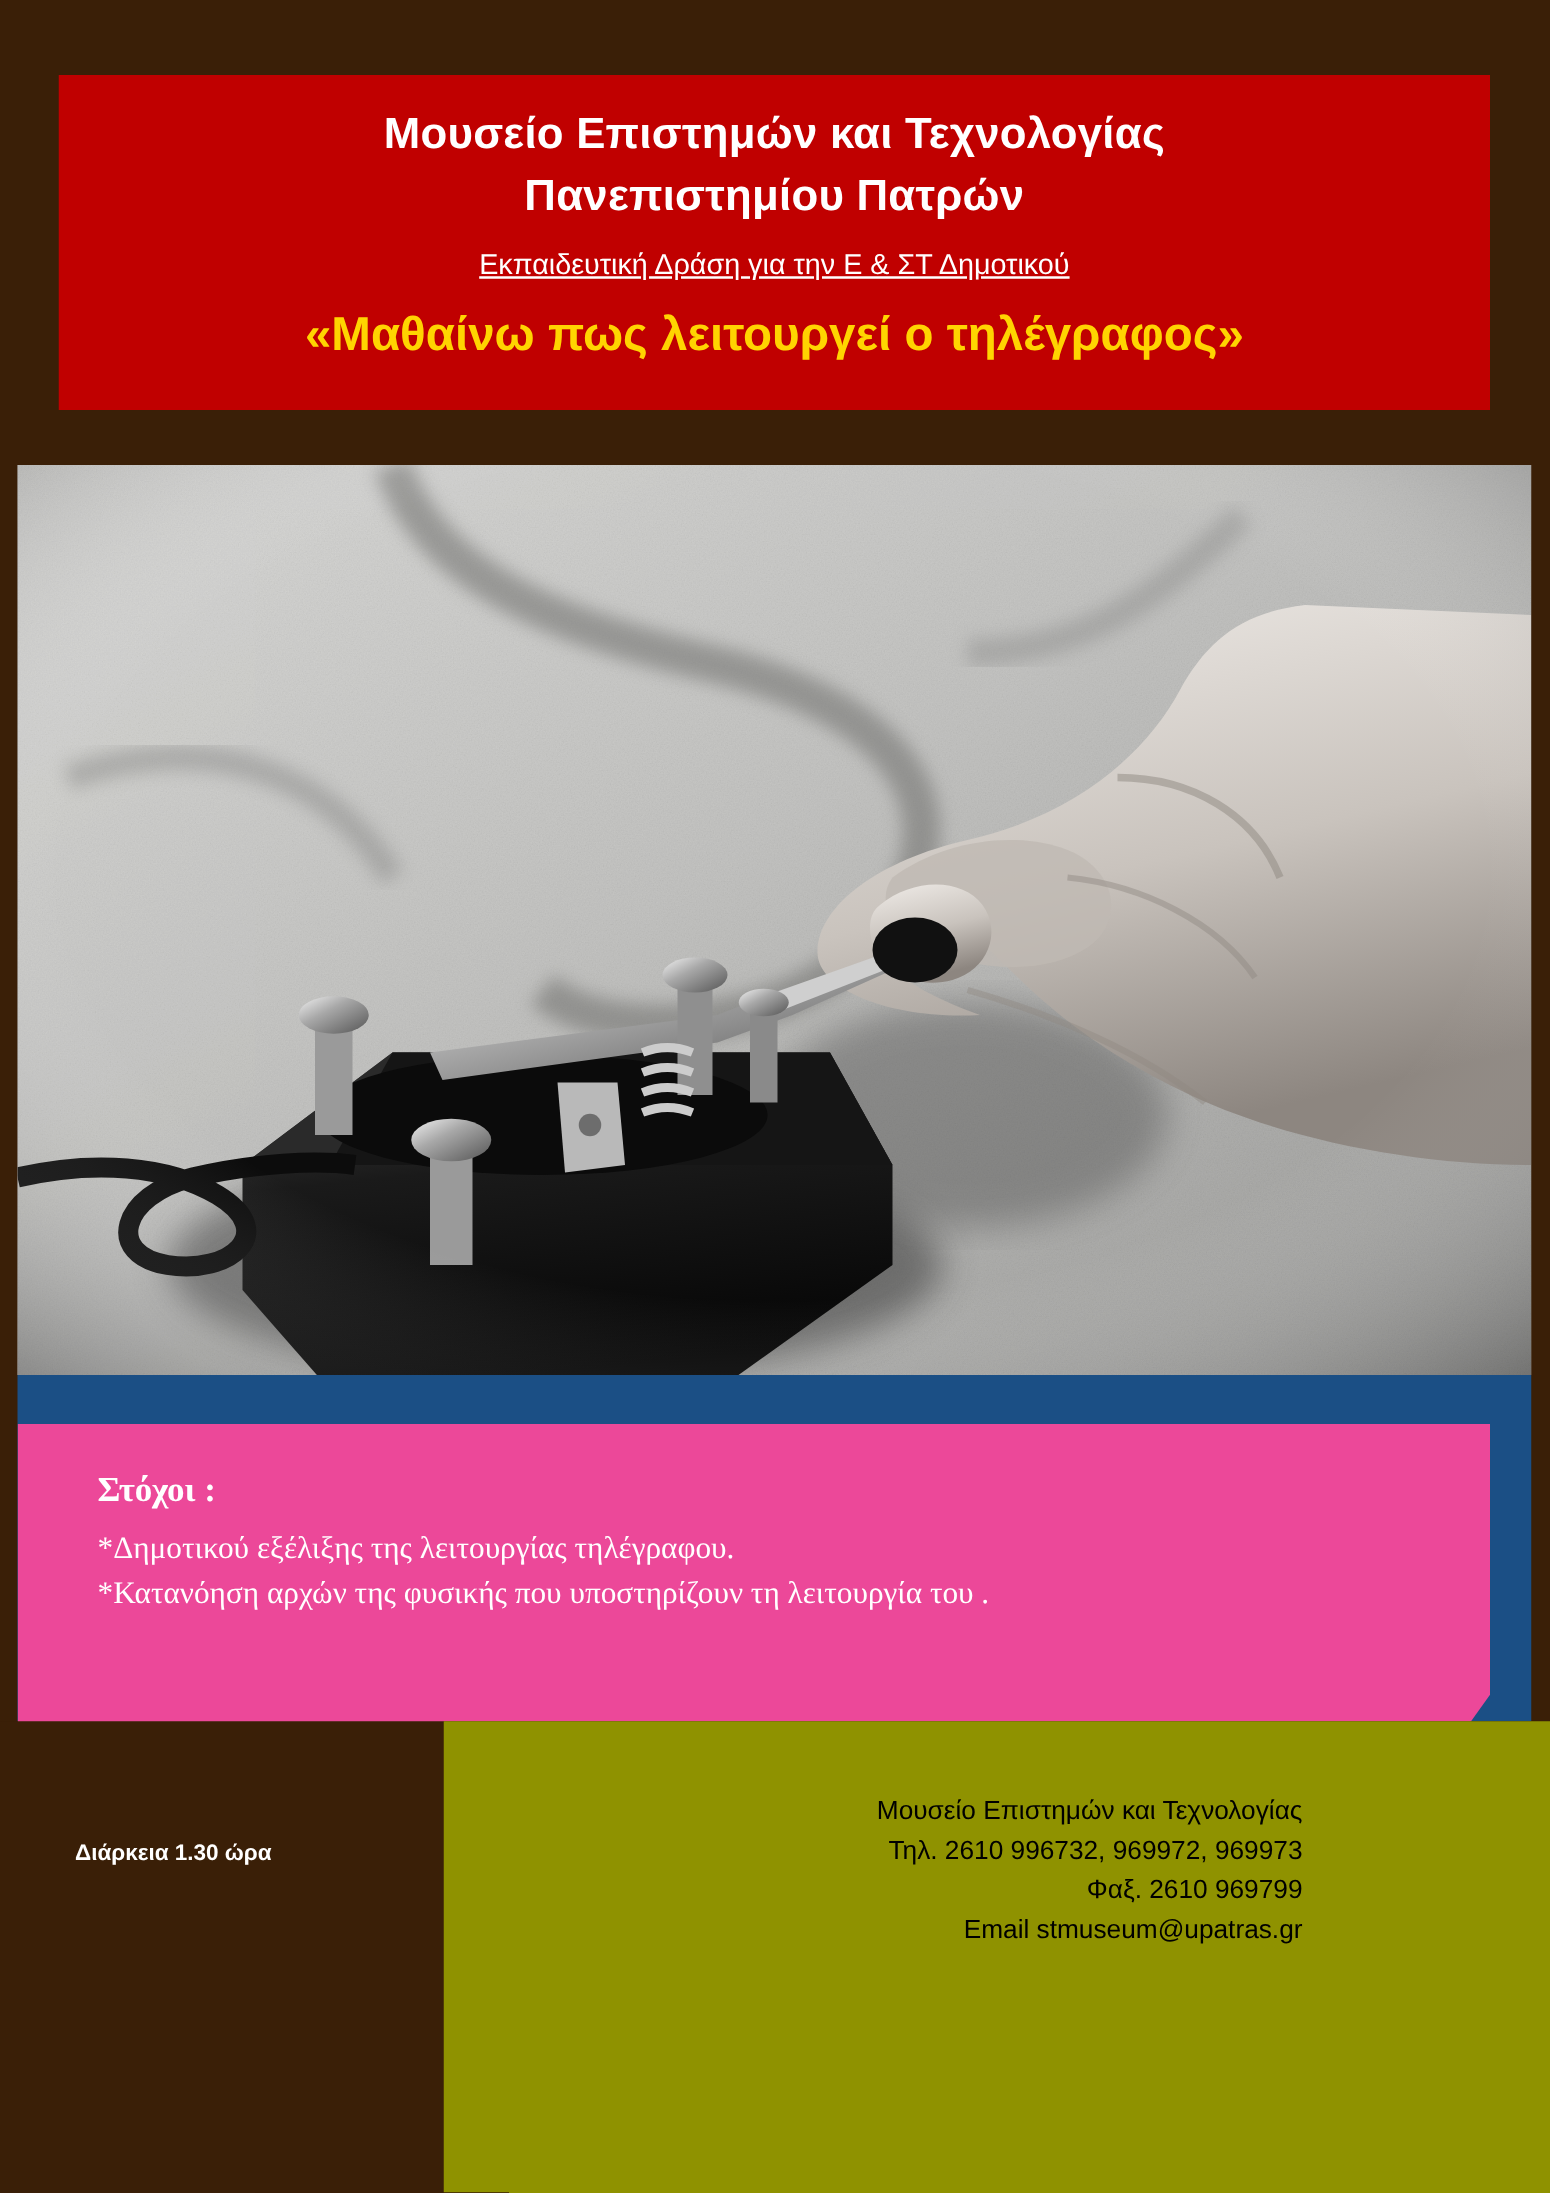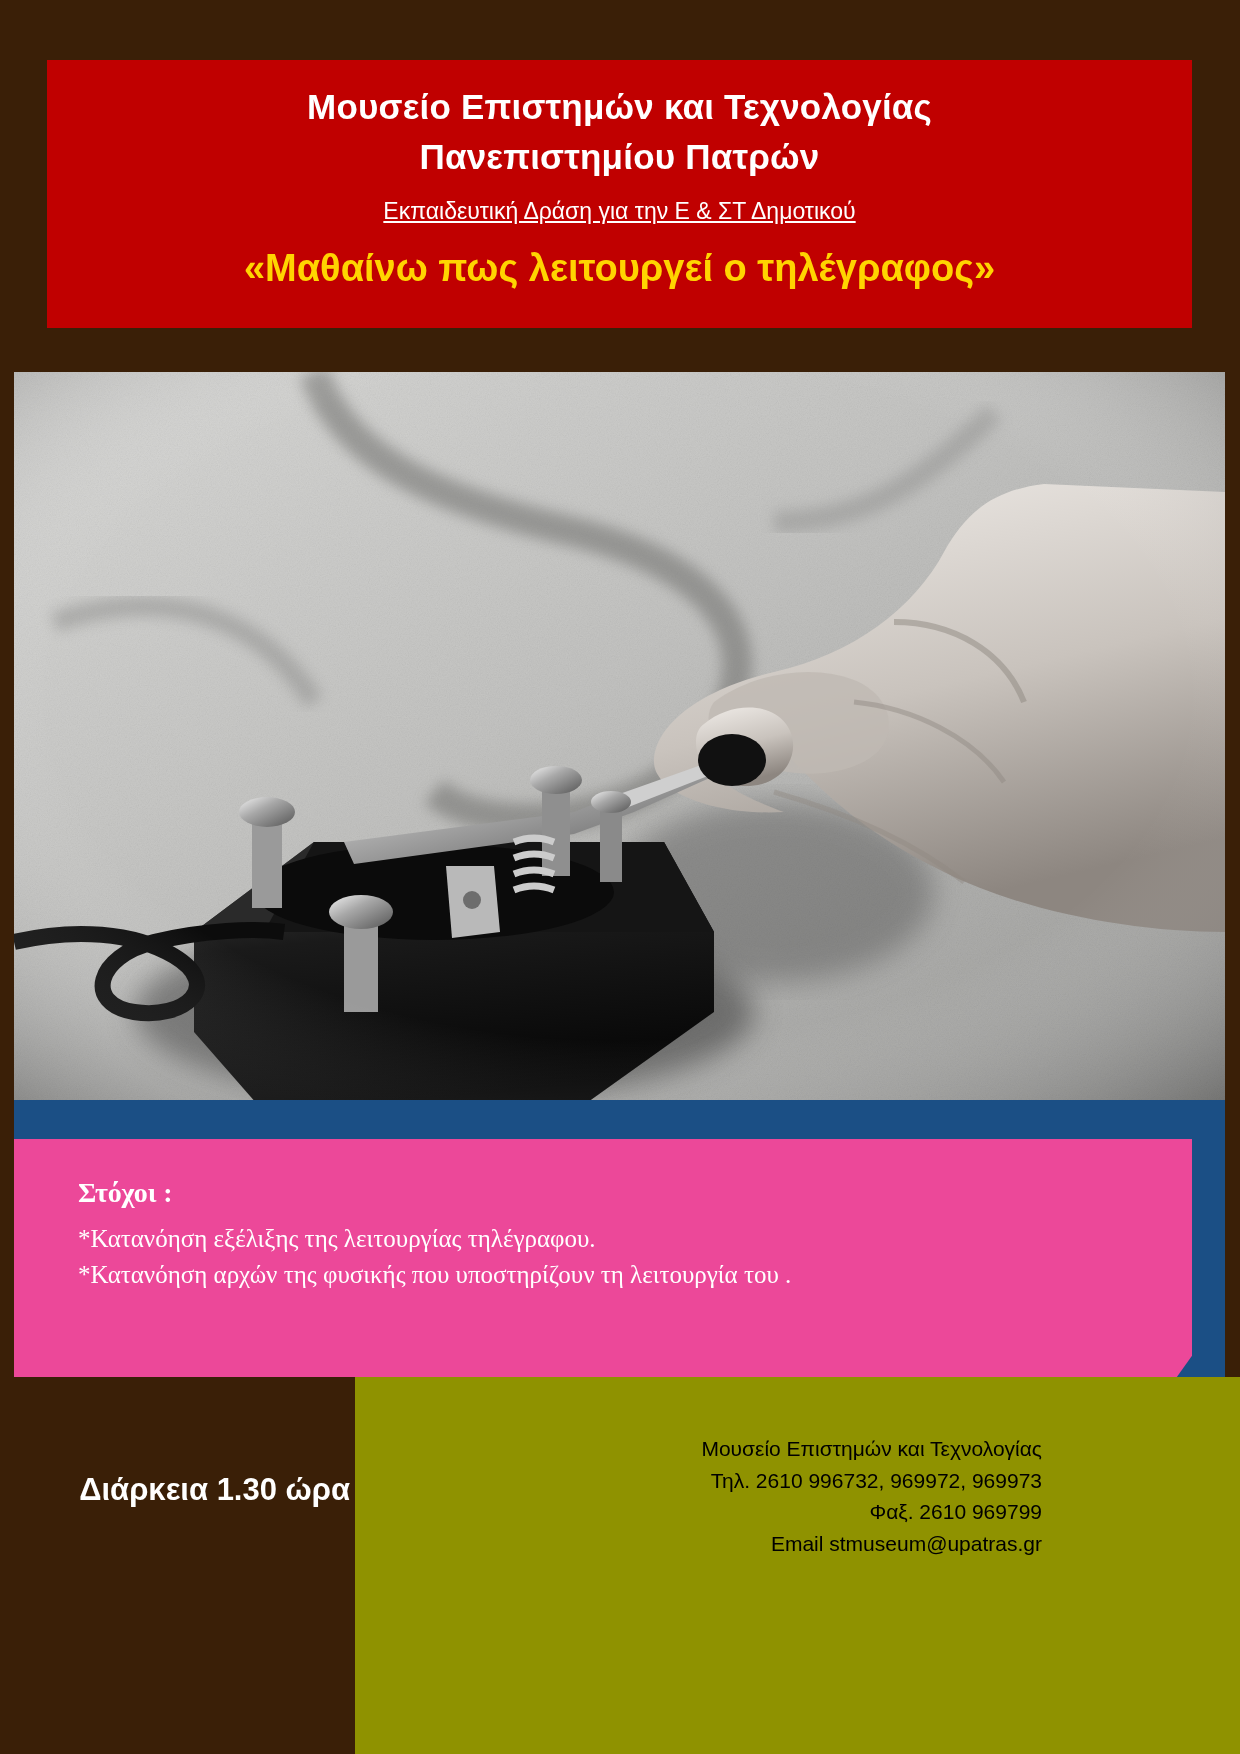"*Κατανόηση εξέλιξης της λειτουργίας" div.goal-line { text: Κατανόηση -> Δημοτικού }
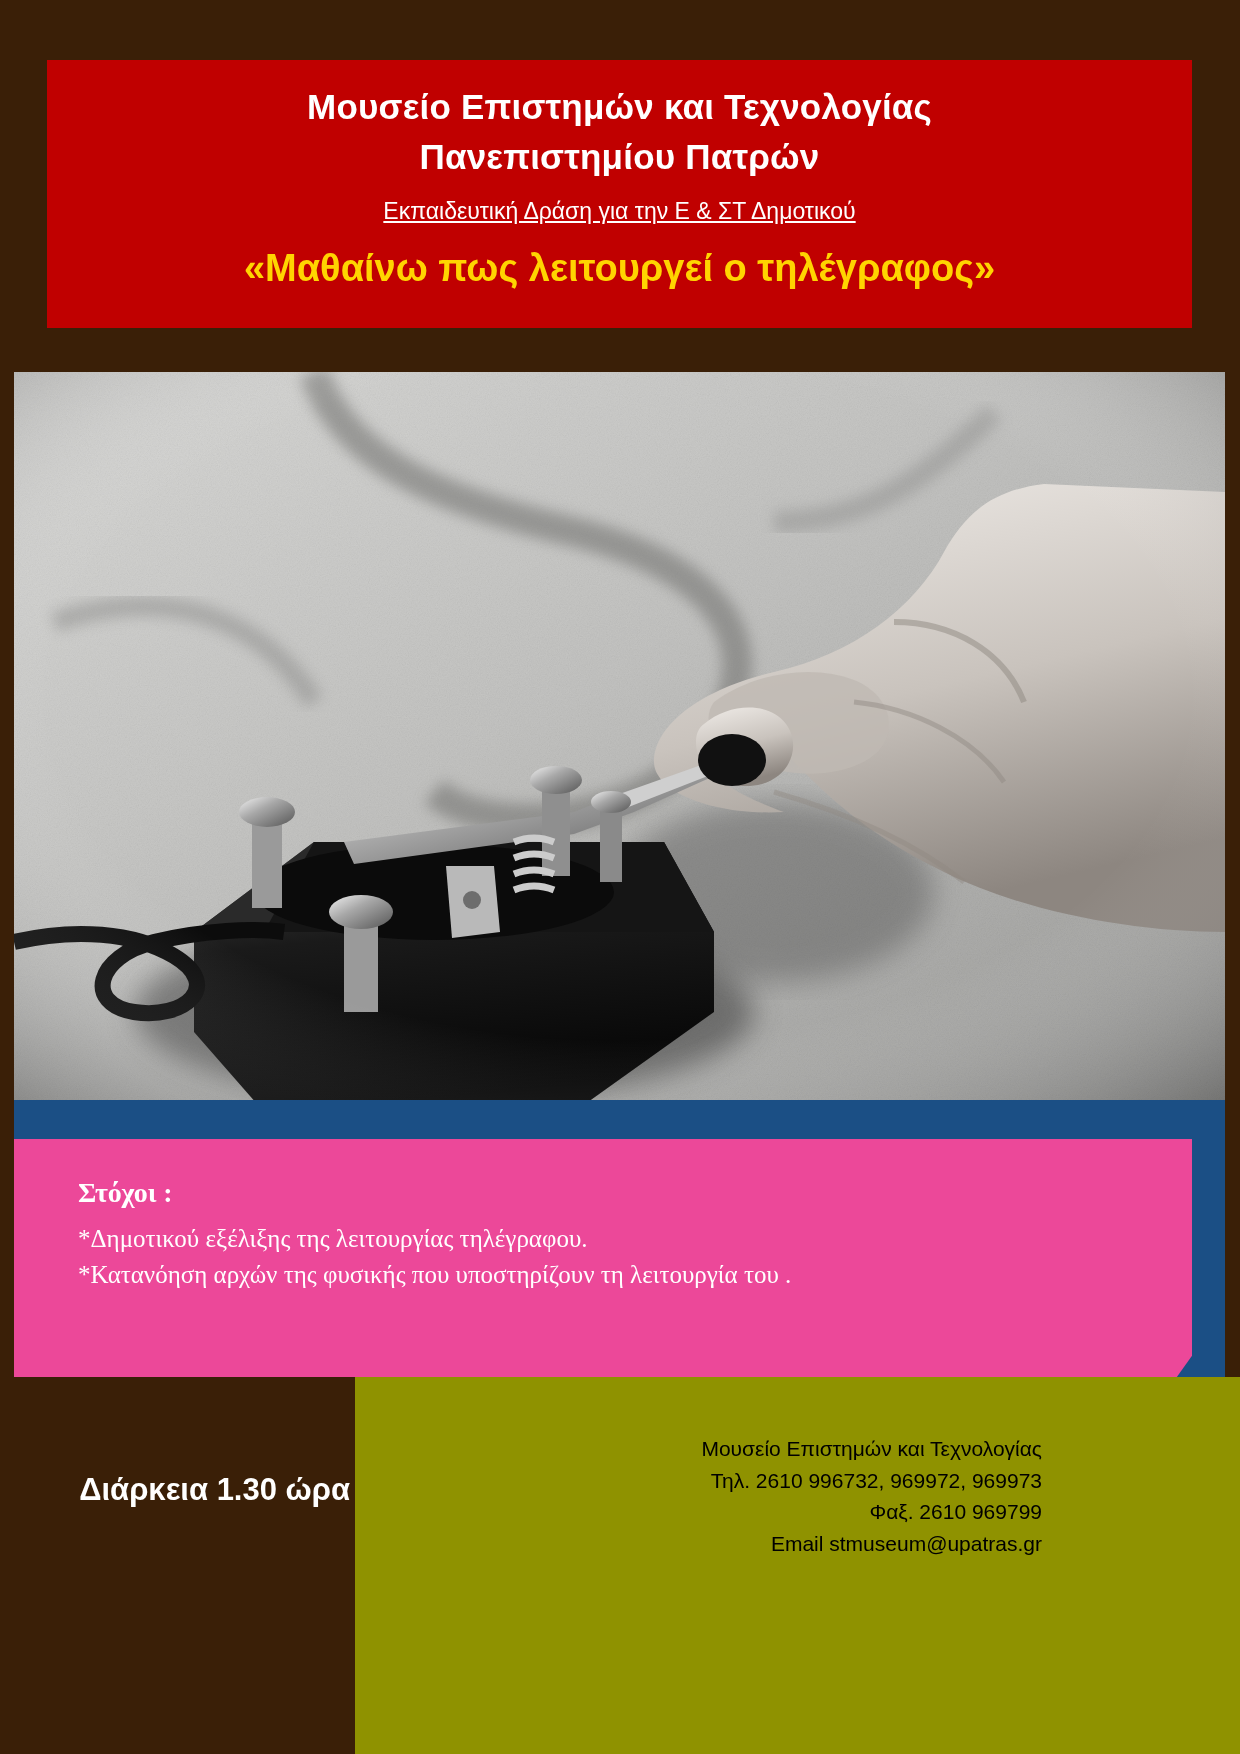"Διάρκεια 1.30 ώρα" .duration { font-size: 31px -> 18px; text-align: right -> none }
